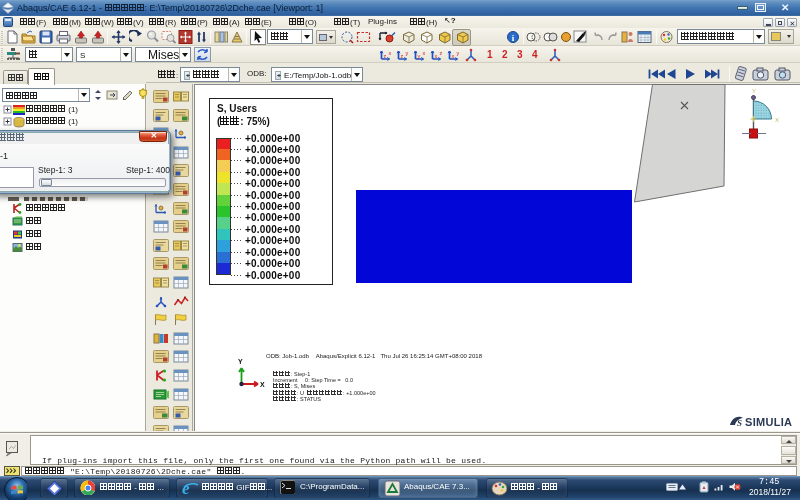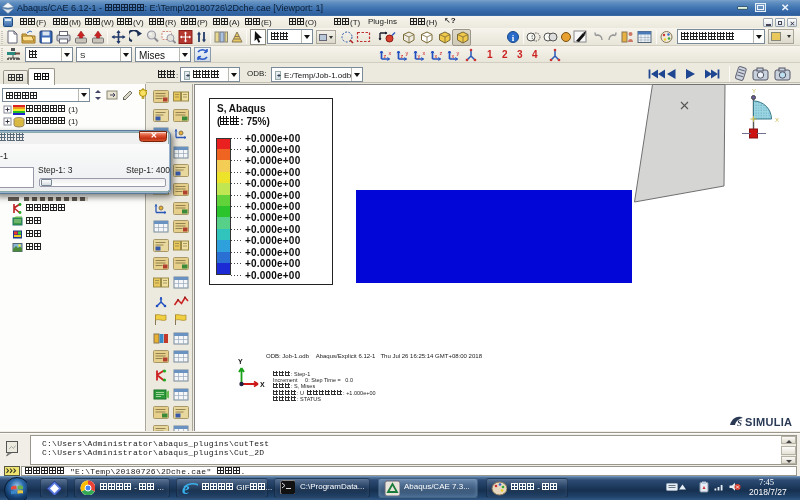"Mises" div { font-size: 10px -> 12px; left: 3px -> 12px }
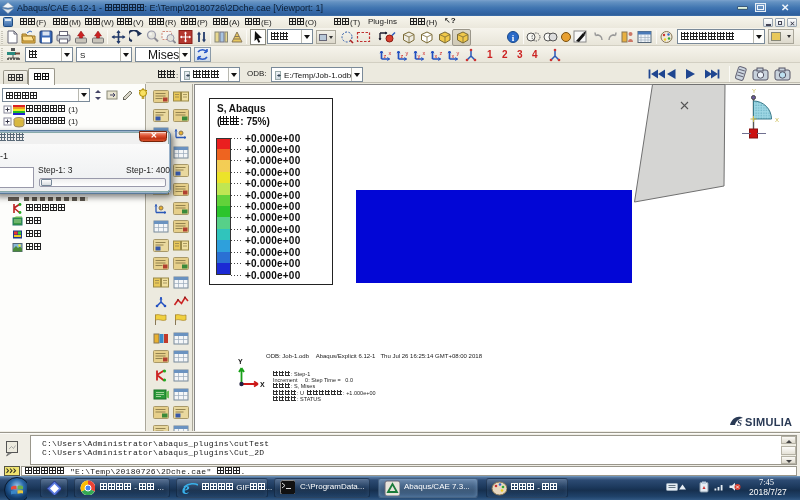"S, Abaqus" div { text: Abaqus -> Users }
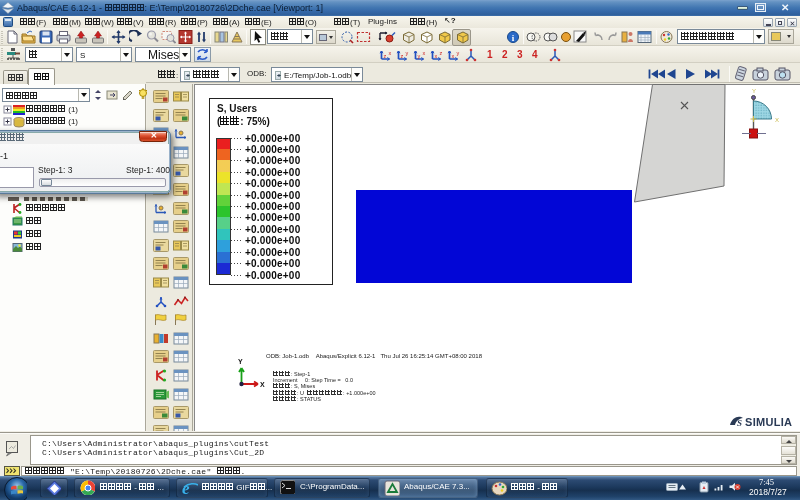"C:\Users\Administrator\abaqus_plugins\cutTest" div { html: <div>C:\Users\Administrator\abaqus_plugins\cutTest</div> -> none }
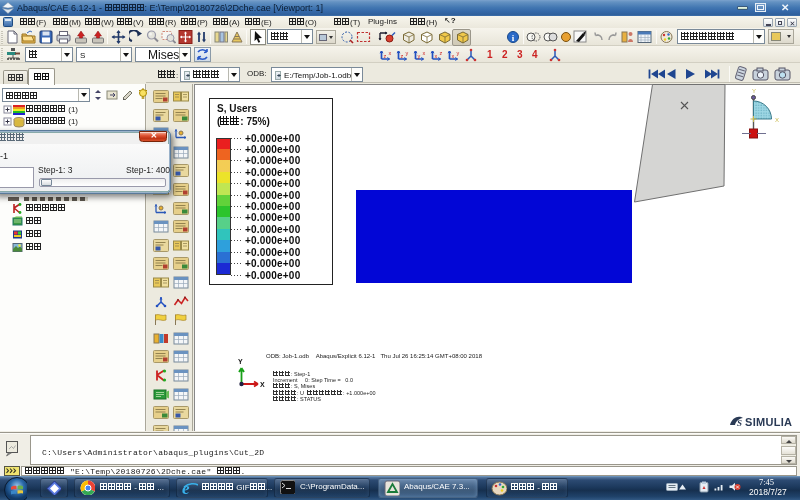"C:\Users\Administrator\abaqus_plugins\Cu" div { html: <div>C:\Users\Administrator\abaqus_plugins\Cut_2D</div> -> none }
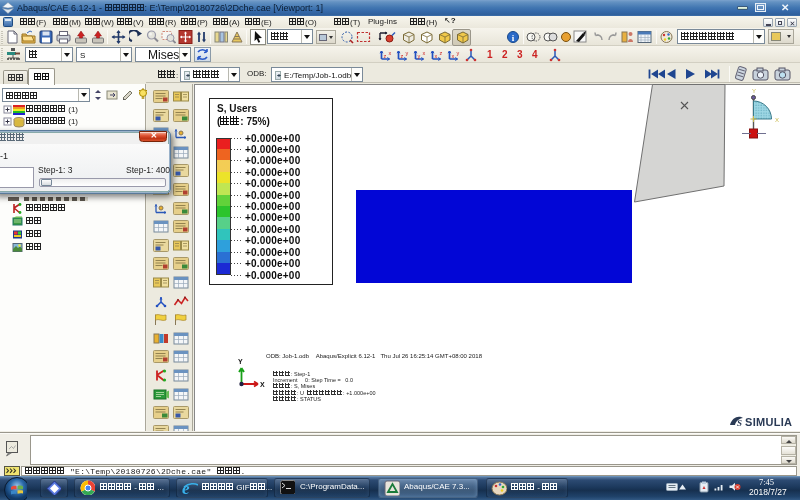"If plug-ins import this file," div { html: none -> <div>If plug-ins import this file, only the first one found via the Python path will be used.</div> }
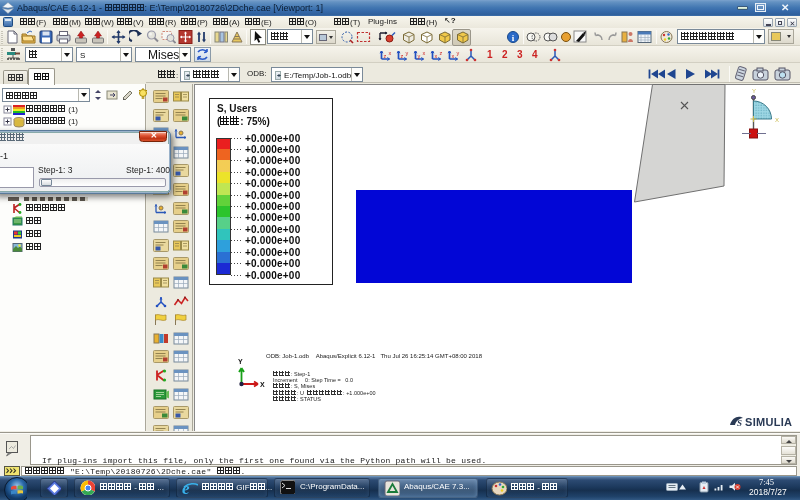"7:45" div { font-family: Liberation Serif, serif -> Liberation Mono, monospace }
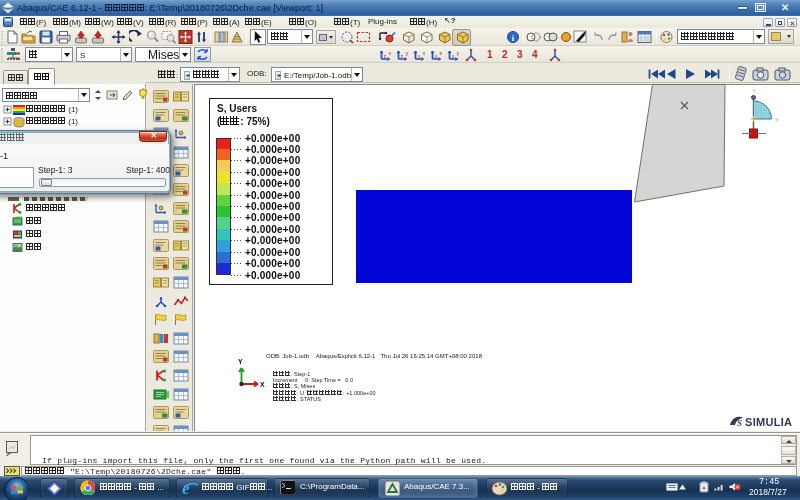"2018/7/27" div { text: 2018/7/27 -> 2018/11/27 }
